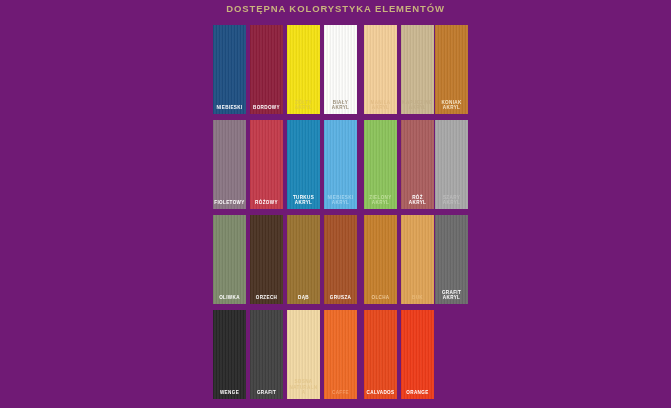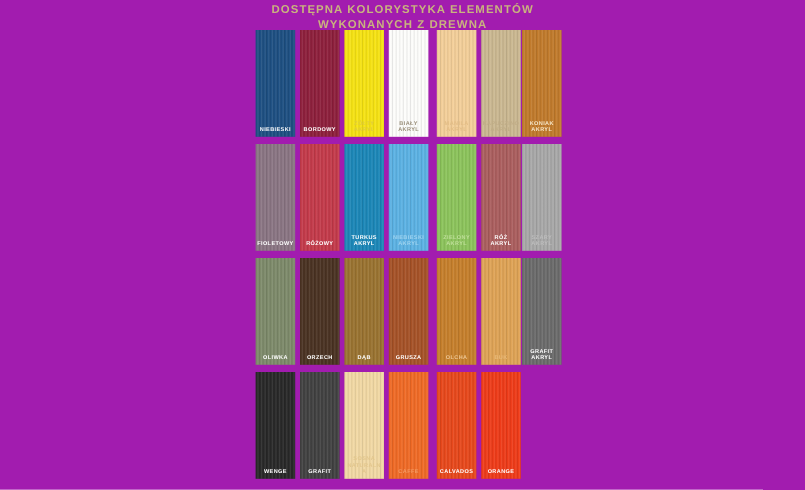"DOSTĘPNA KOLORYSTYKA ELEMENTÓW" #page { background: #a21caf -> #701a75 }
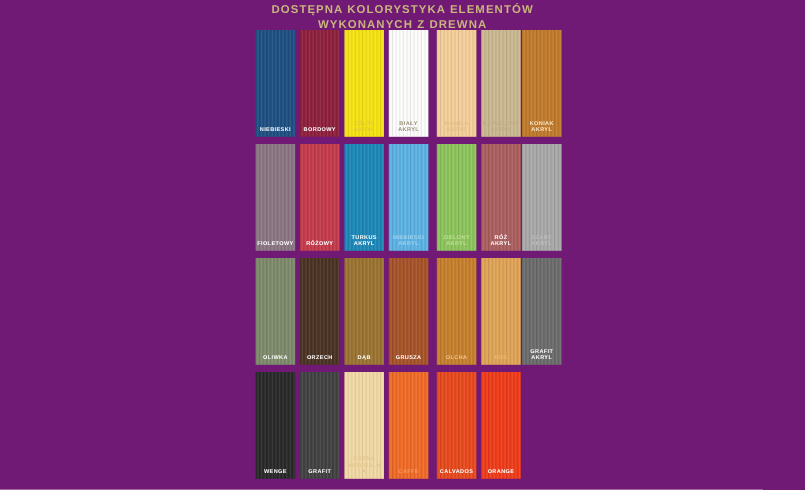"WYKONANYCH Z DREWNA" span.title-line { html: <span>WYKONANYCH Z DREWNA</span> -> none }
